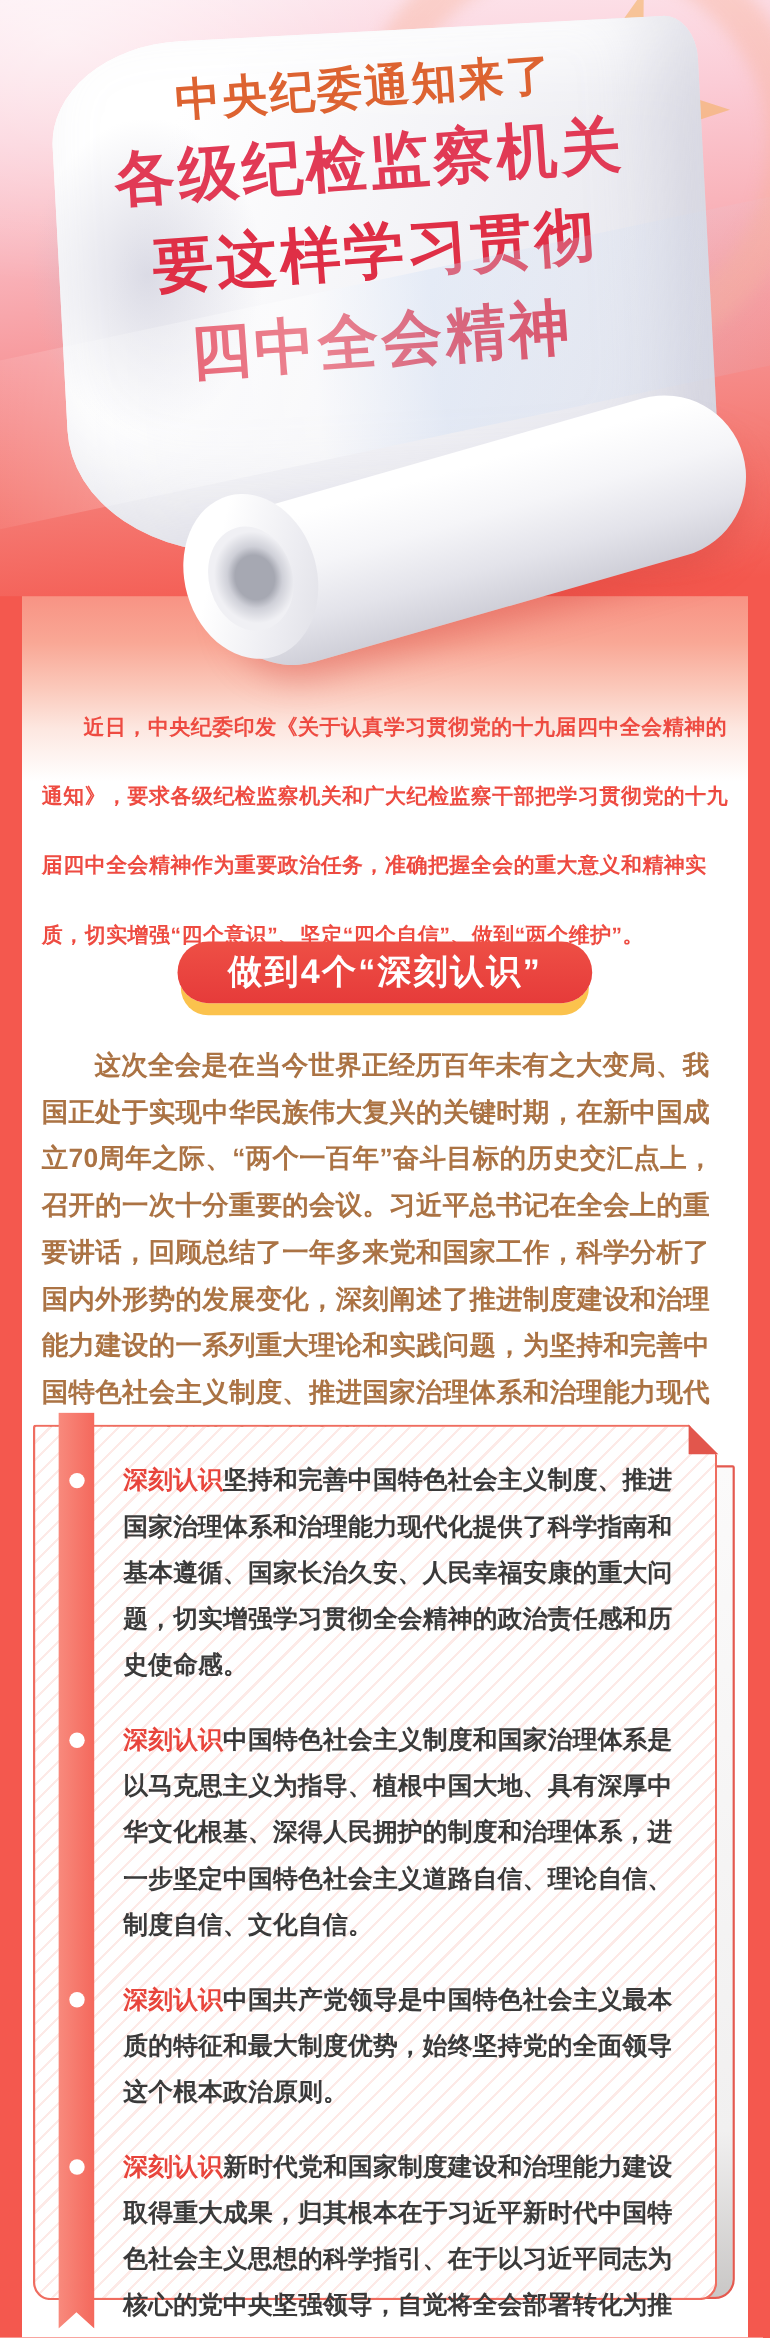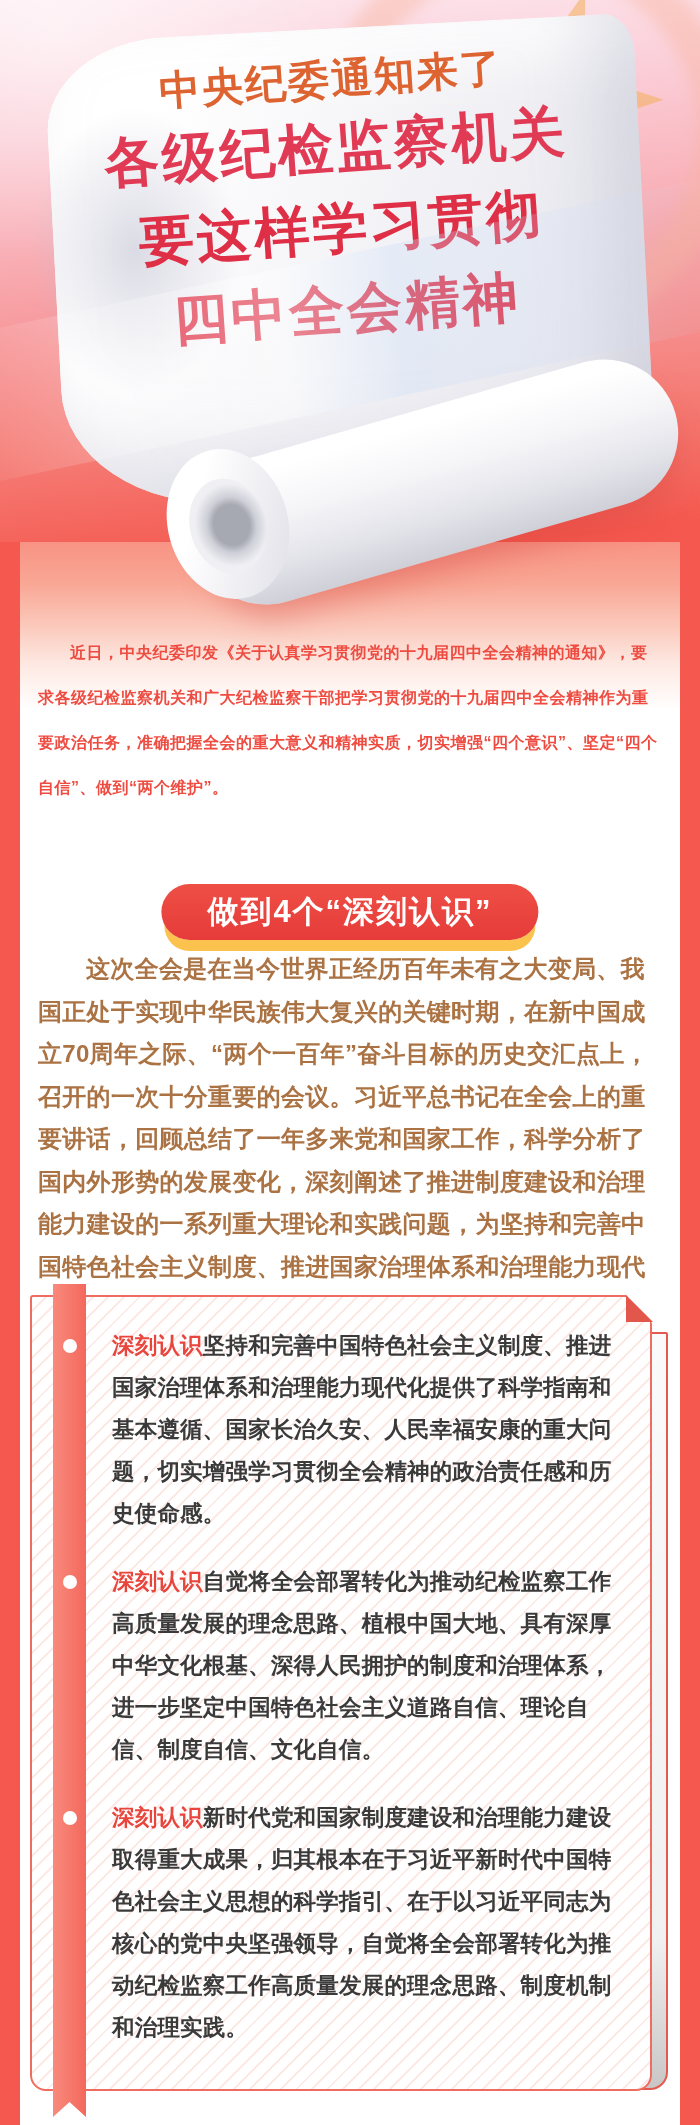"近日，中央纪委印发《关于认真学习贯彻党的十九届四中全会精神的通知》，要求各级纪检" .p-intro { font-size: 16px -> 19px; line-height: 45px -> 63px }
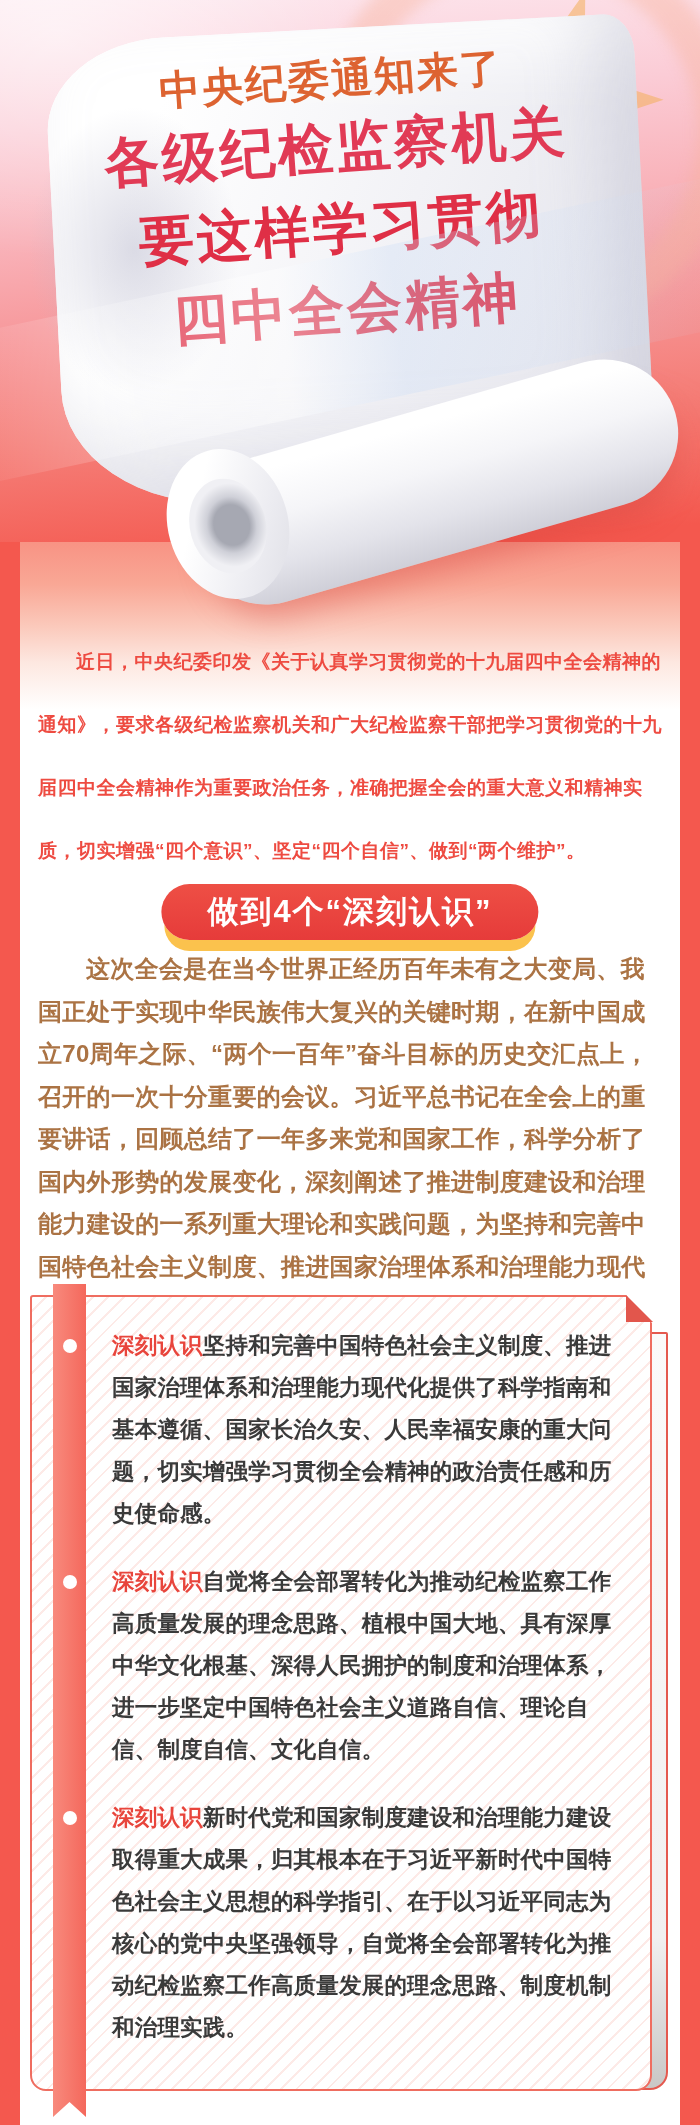"做到4个“深刻认识”" .pill { margin-top: 28px -> none }
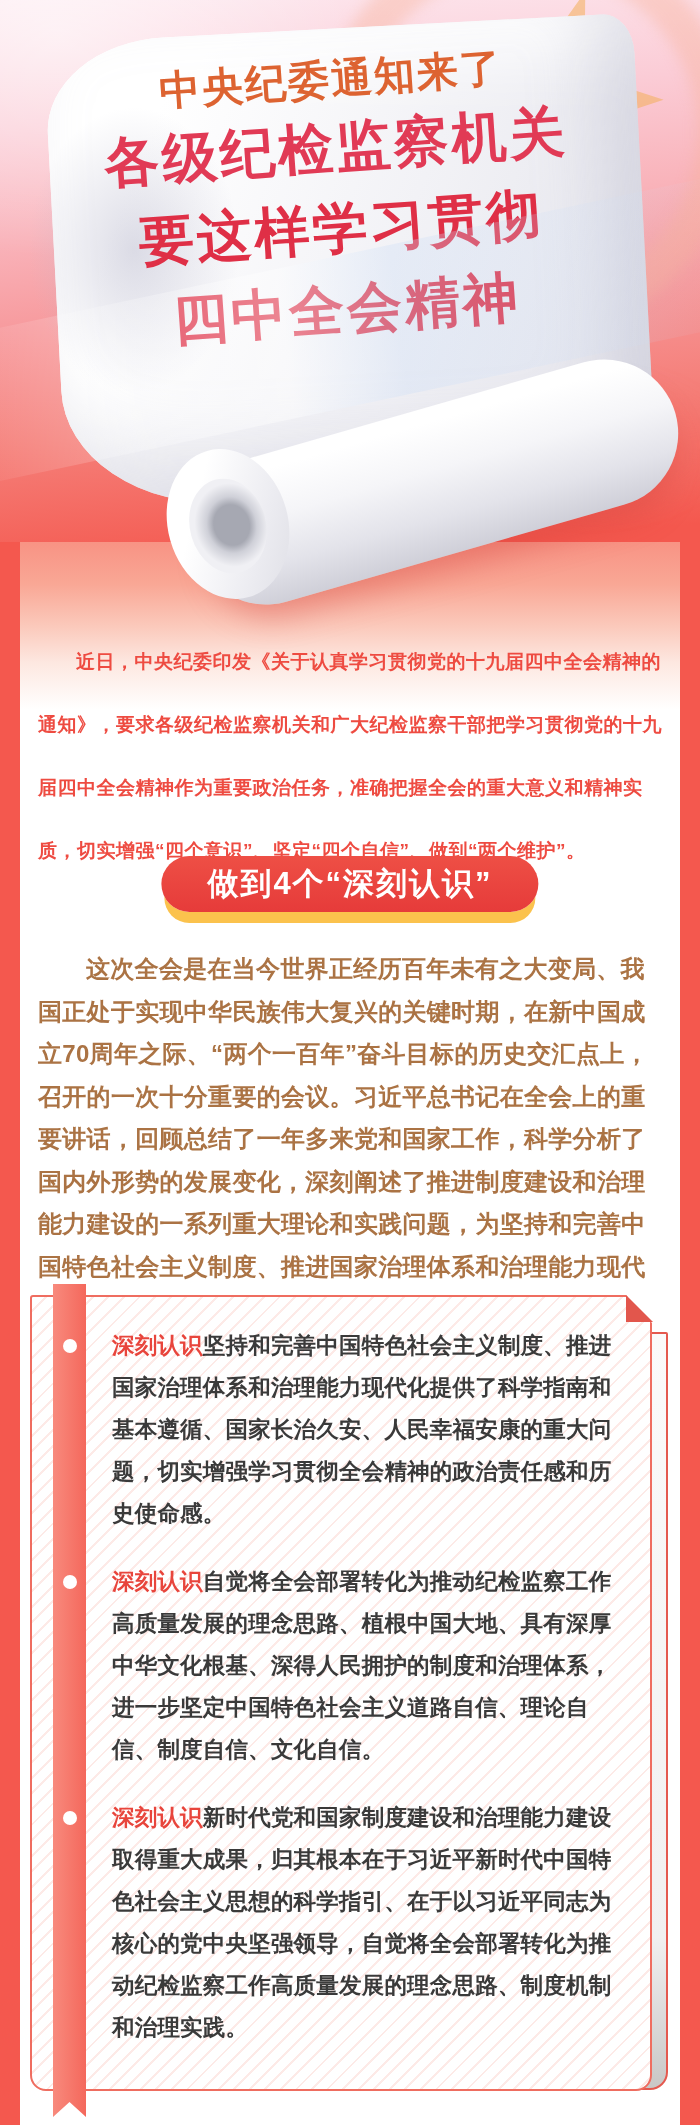"自觉将全会部署转化为推动纪检监察工作高质量发展的理念思路、植根中国大地、具有深厚" span { text: 自觉将全会部署转化为推动纪检监察工作高质量发展的理念思路 -> 中国特色社会主义制度和国家治理体系是以马克思主义为指导 }
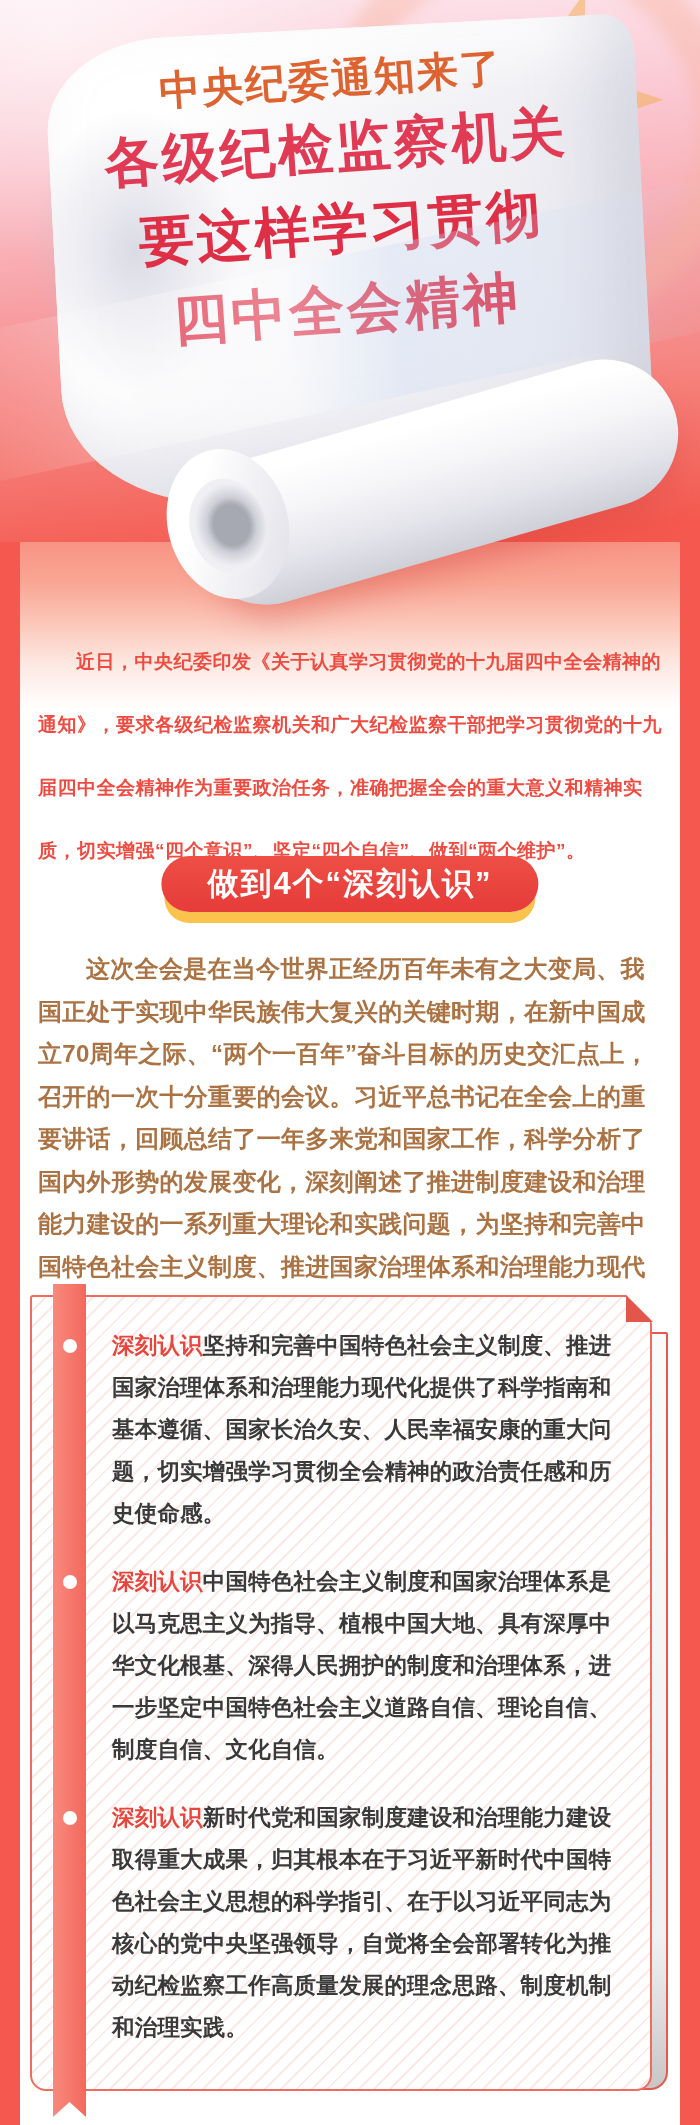"深刻认识中国共产党领导是中国特色社会主义最本质的特征和最大制度优势，始终坚持党的" p.item { html: none -> <p><span></span><span>深刻认识</span><span>中国共产党领导是中国特色社会主义最本质的特征和最大制度优势，始终坚持党的全面领导这个根本政治原则。</span></p> }
